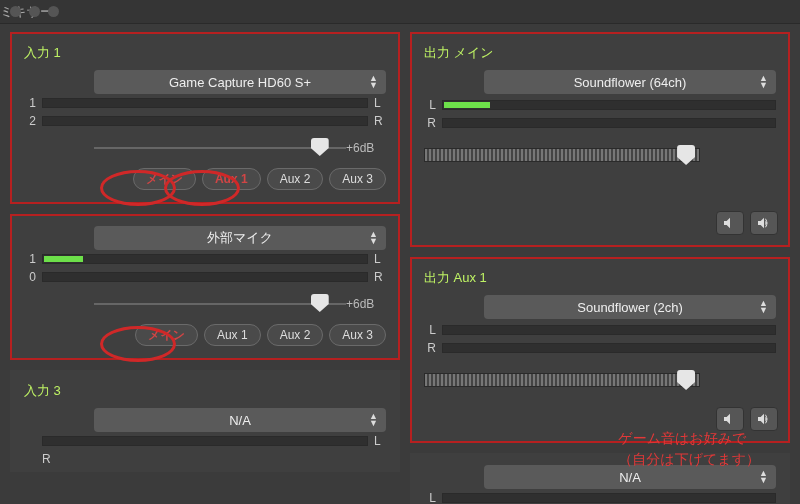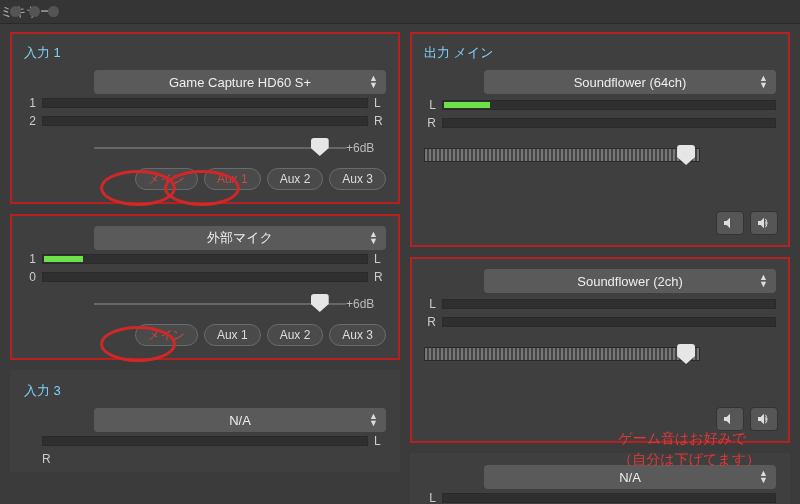"入力 1" .panel-title { color: #7dd3fc -> #bef264 }
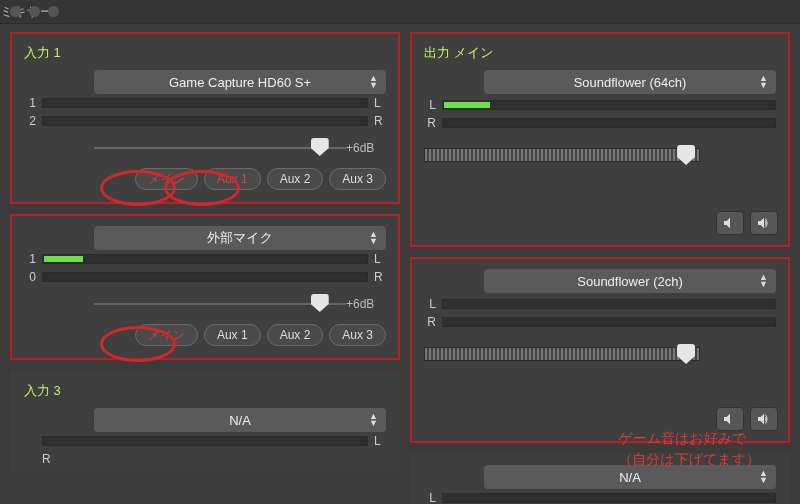"メイン" .auxbtn.red { font-weight: none -> bold }
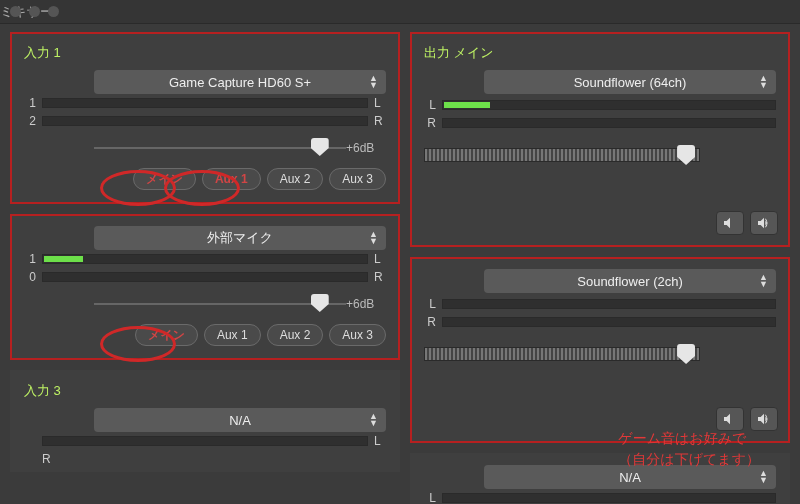"出力 Aux 1" div.panel-title { html: none -> <div>出力 Aux 1</div> }
